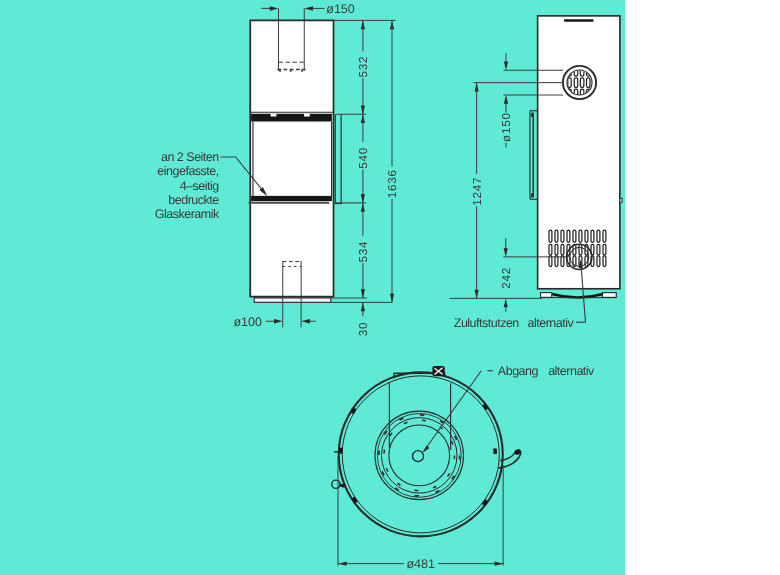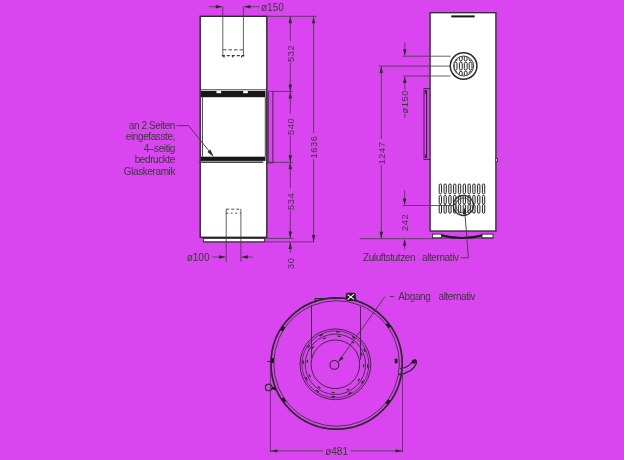"ø150" .wrap { background: #d946ef -> #5eead4; width: 624px -> 500px }
